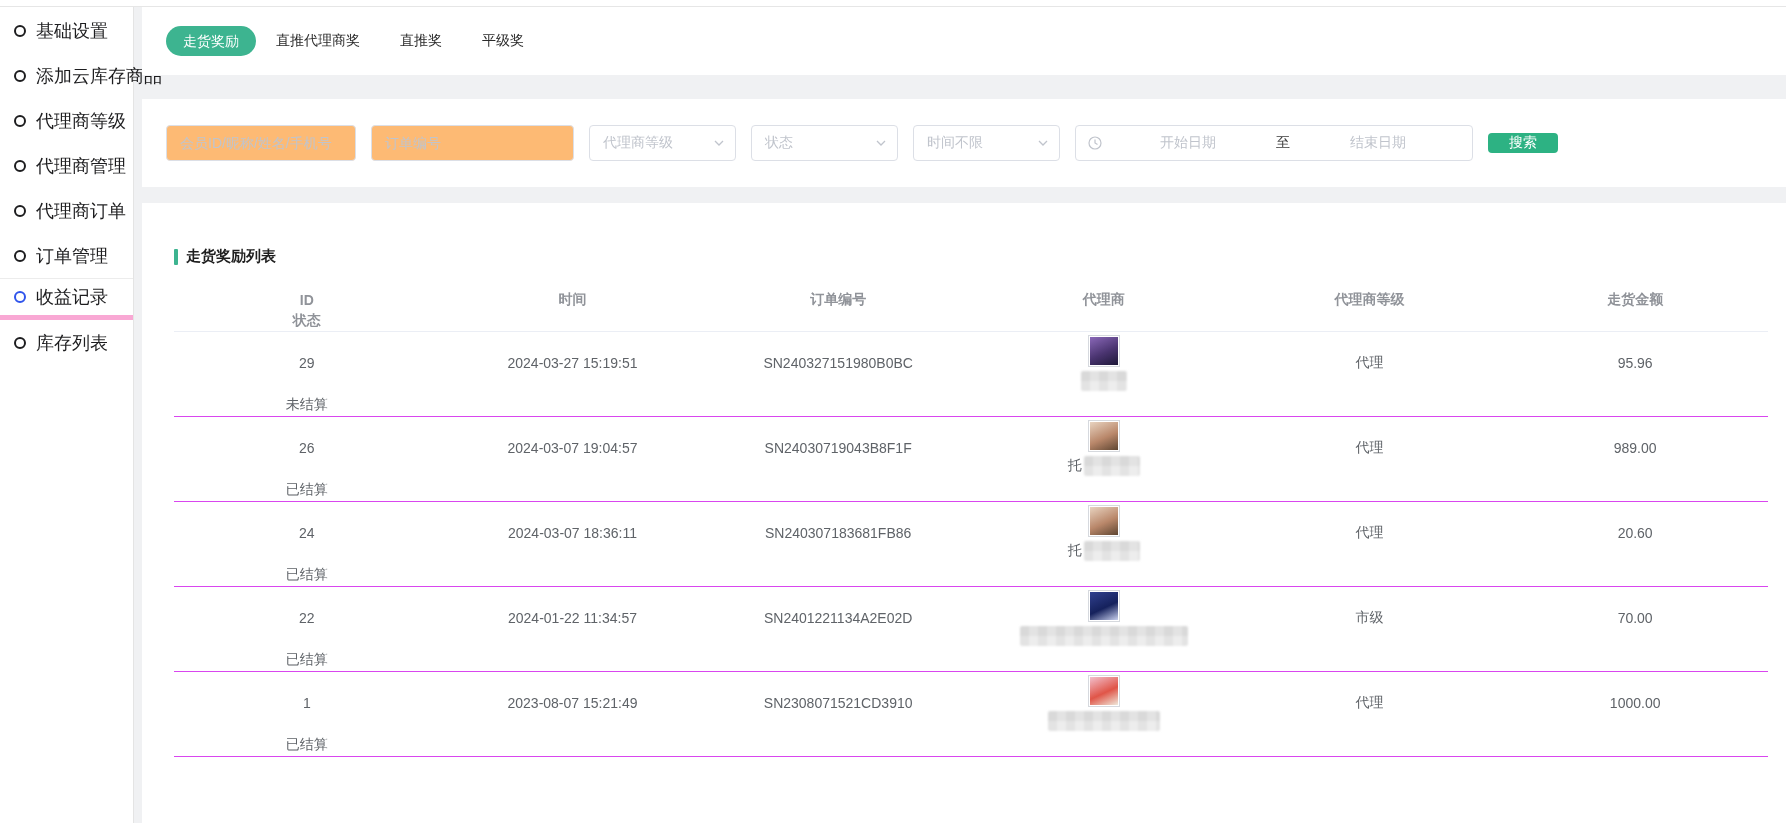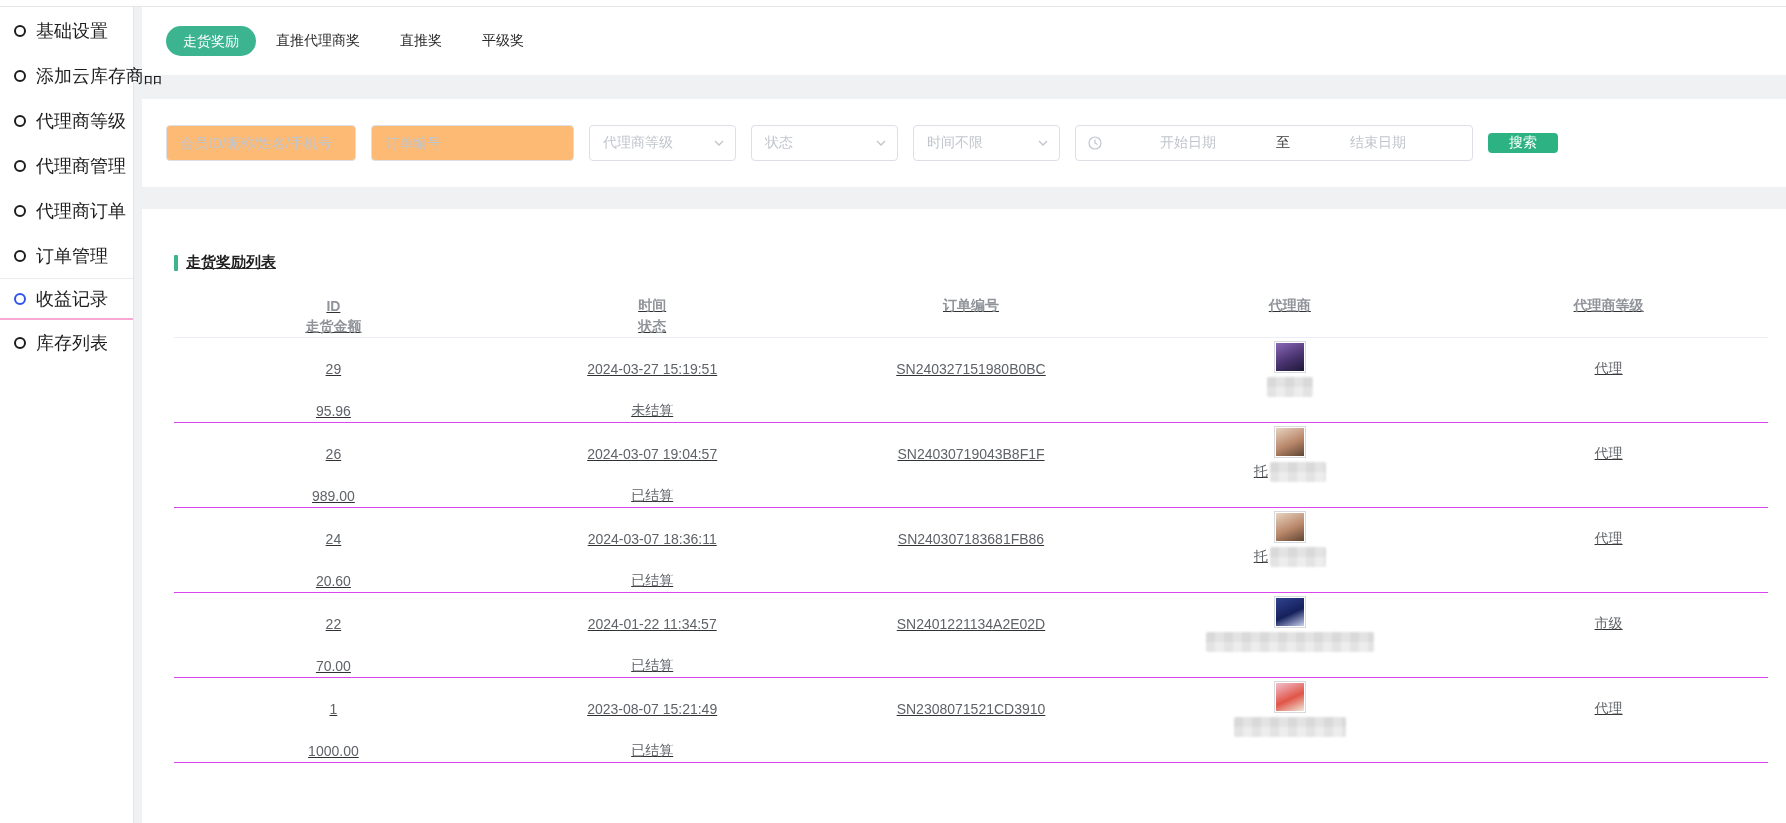"走货奖励列表" .table-card { margin-top: 22px -> 16px; text-decoration: underline -> none }
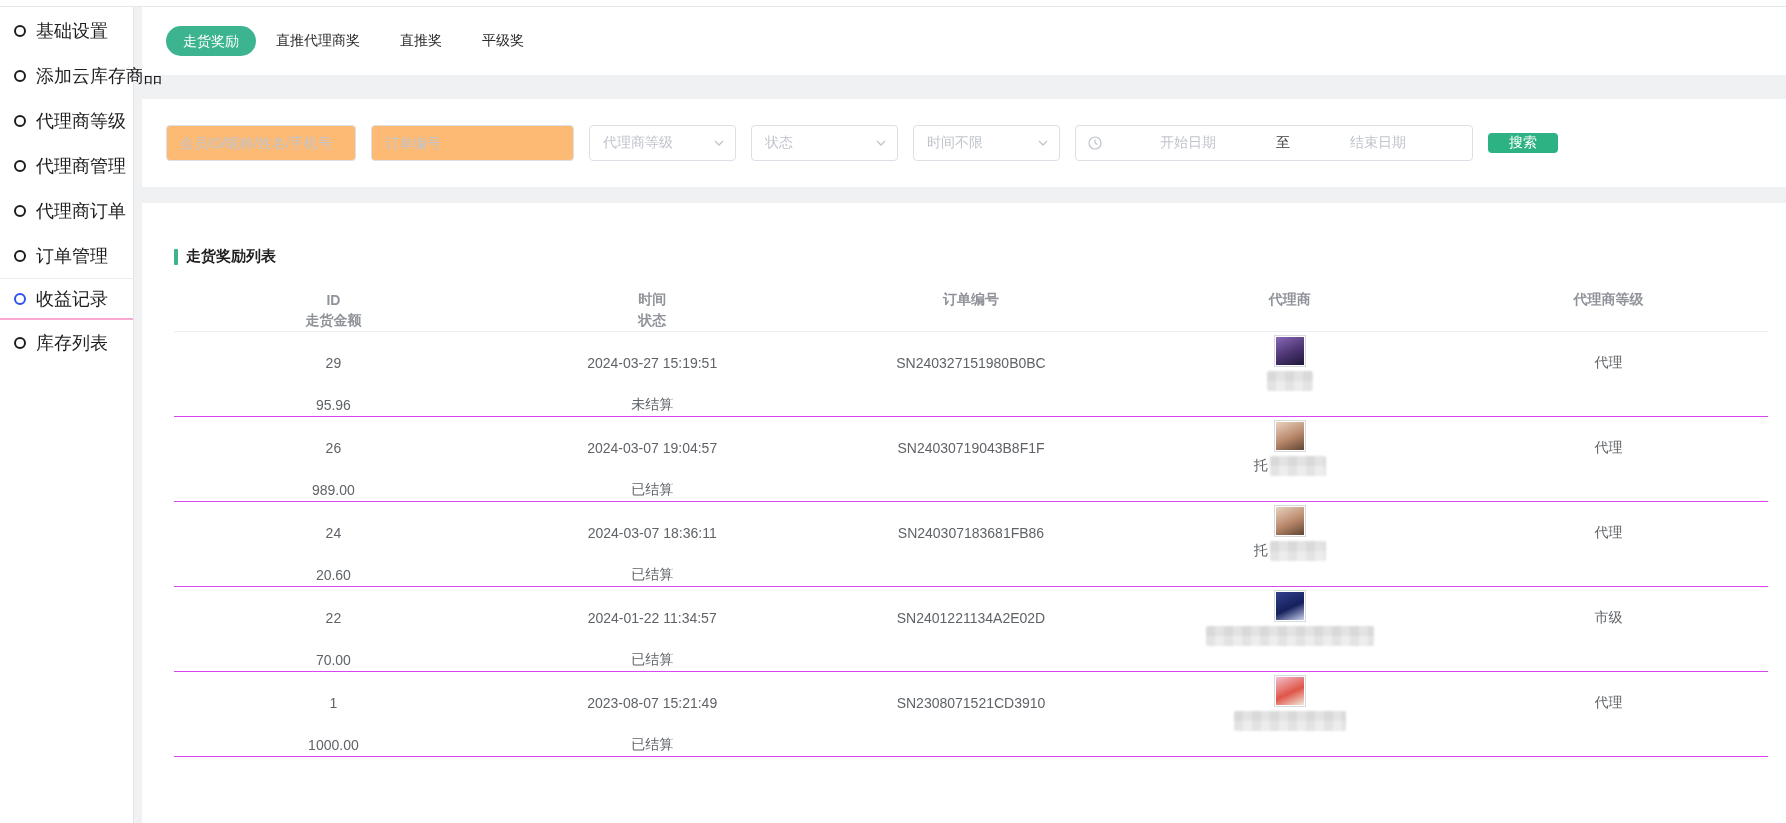"收益记录" .side-item.active { border-bottom: 2px solid #f9a8d4 -> 5px solid #f9a8d4 }
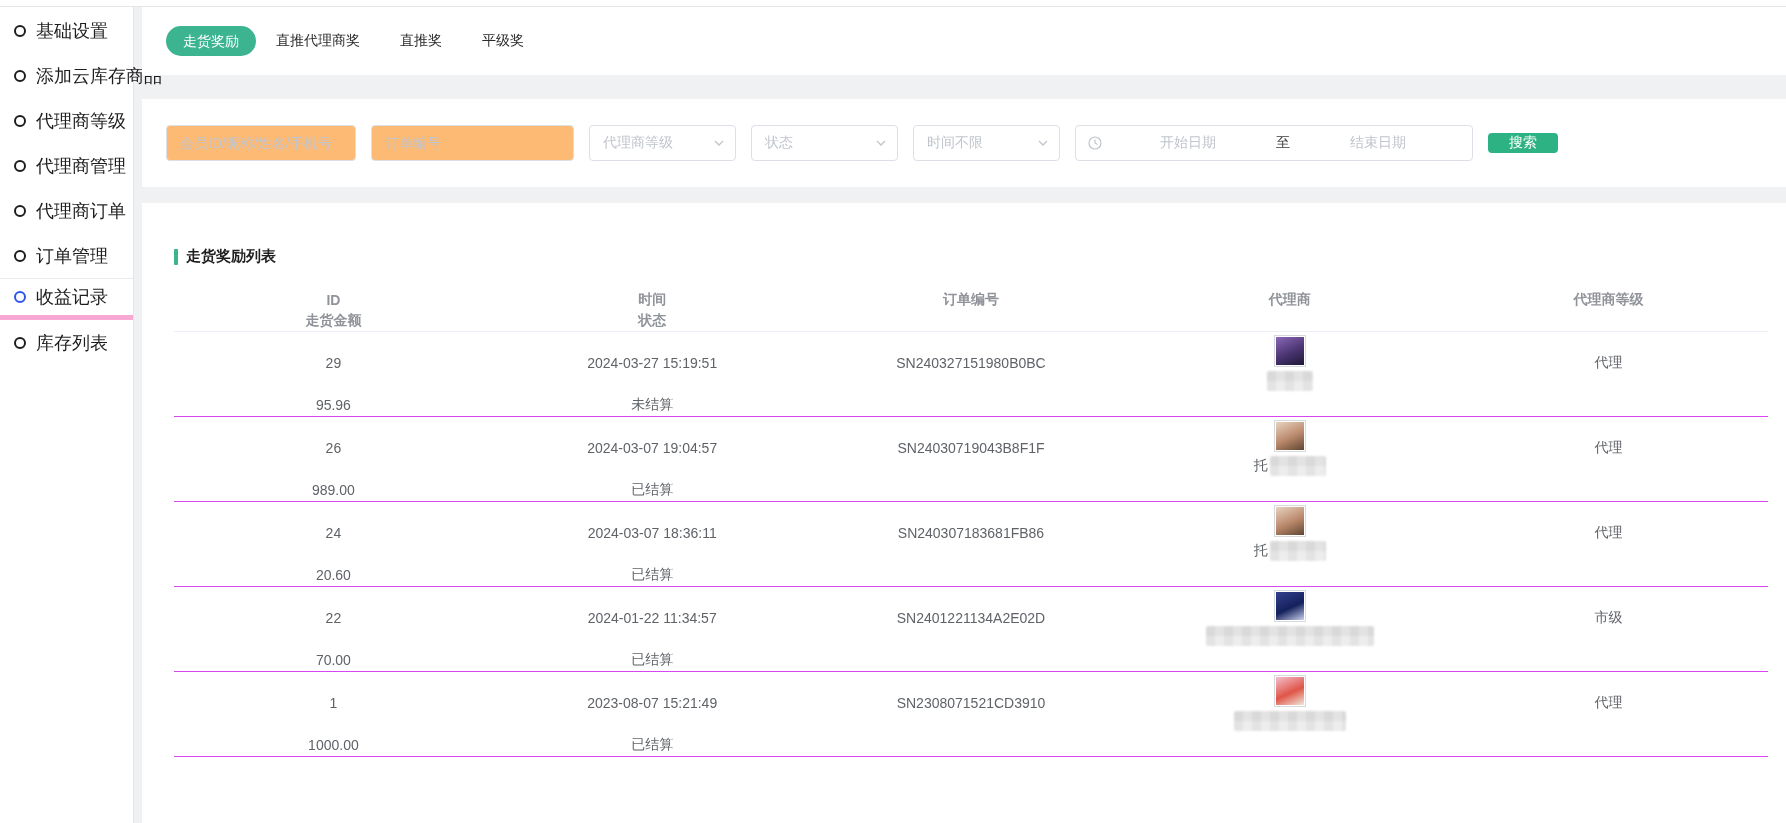"ID" .thead, .trow { grid-template-columns: repeat(5,1fr) -> repeat(6,1fr) }
